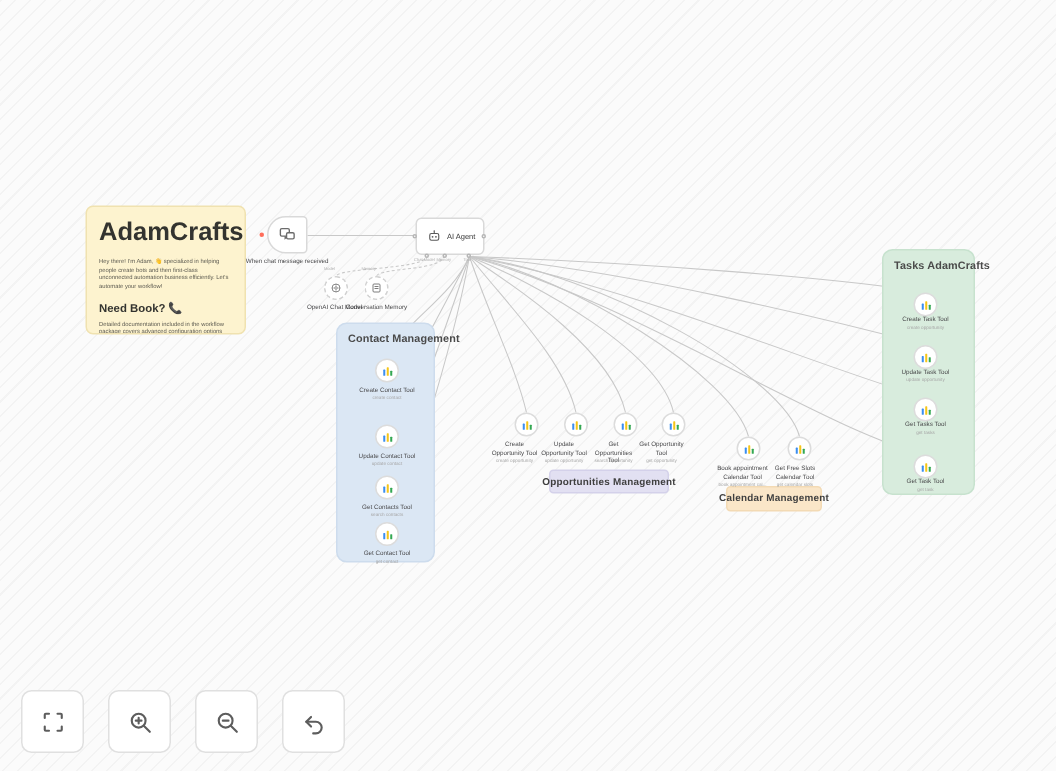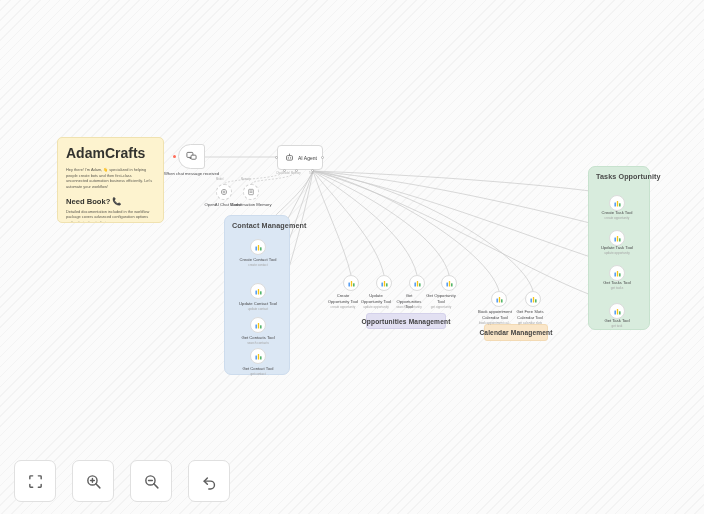"AdamCrafts" .sticky h1 { font-size: 14px -> 17px }
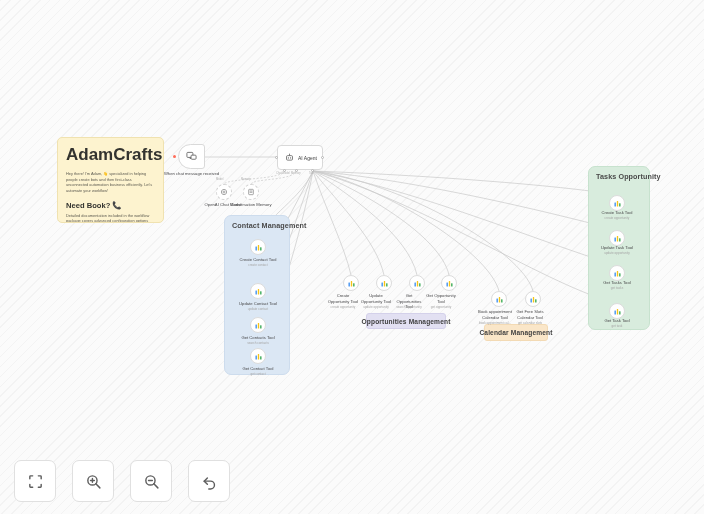"Tasks Opportunity" div.gtitle { text: Opportunity -> AdamCrafts }
